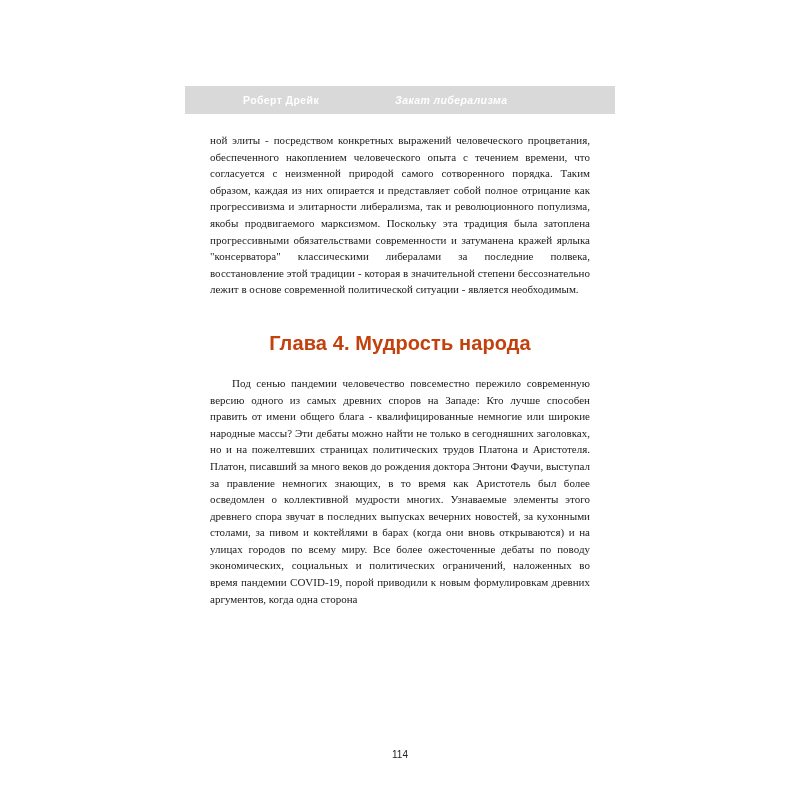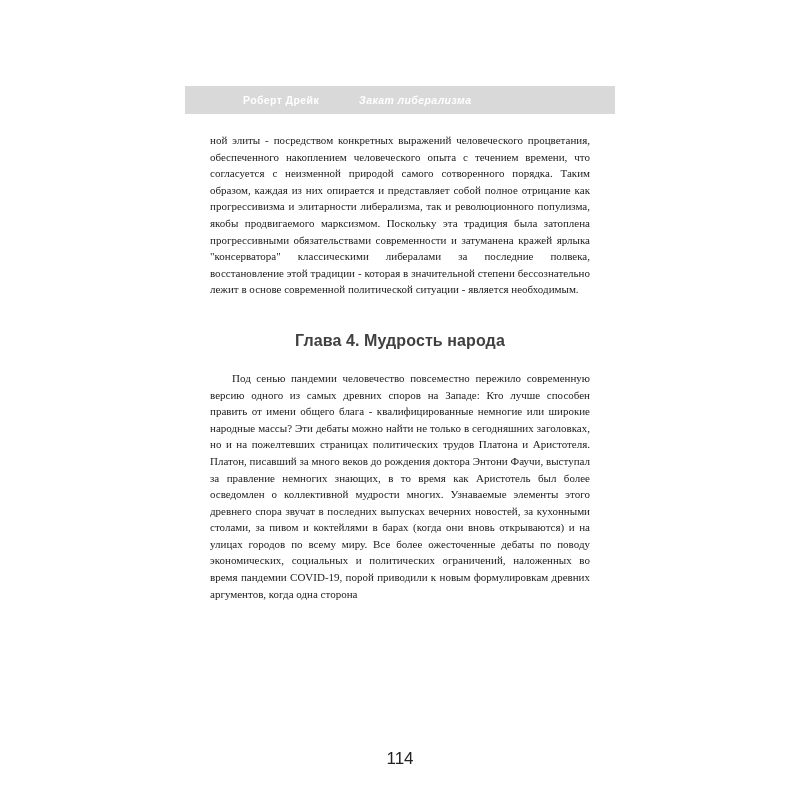"Закат либерализма" .running-head .book { margin-left: 40px -> 76px }
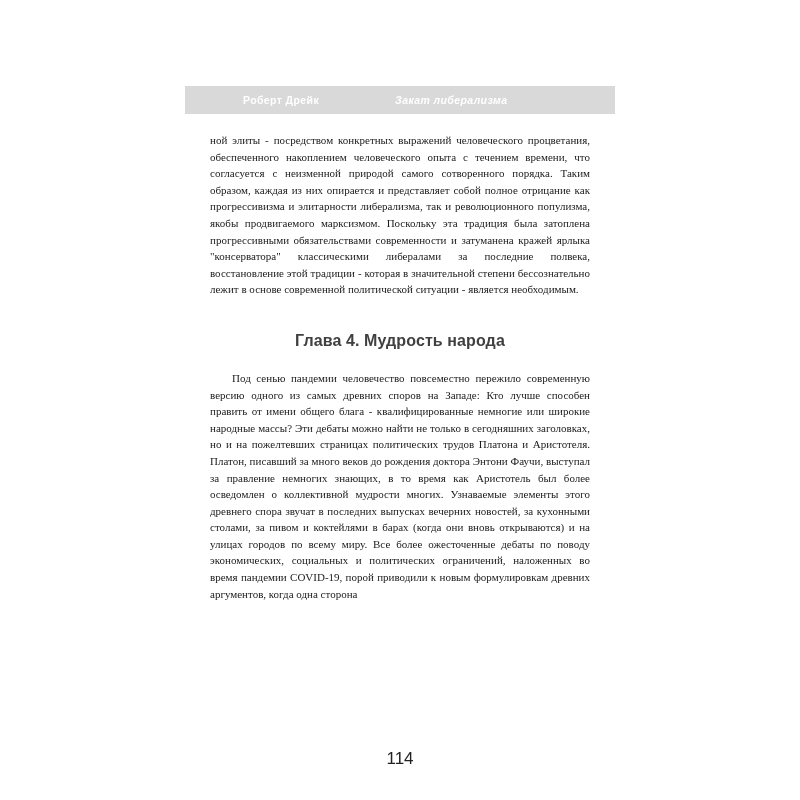"Глава 4. Мудрость народа" h2.chapter { color: #404040 -> #c2410c; font-size: 16px -> 20px }
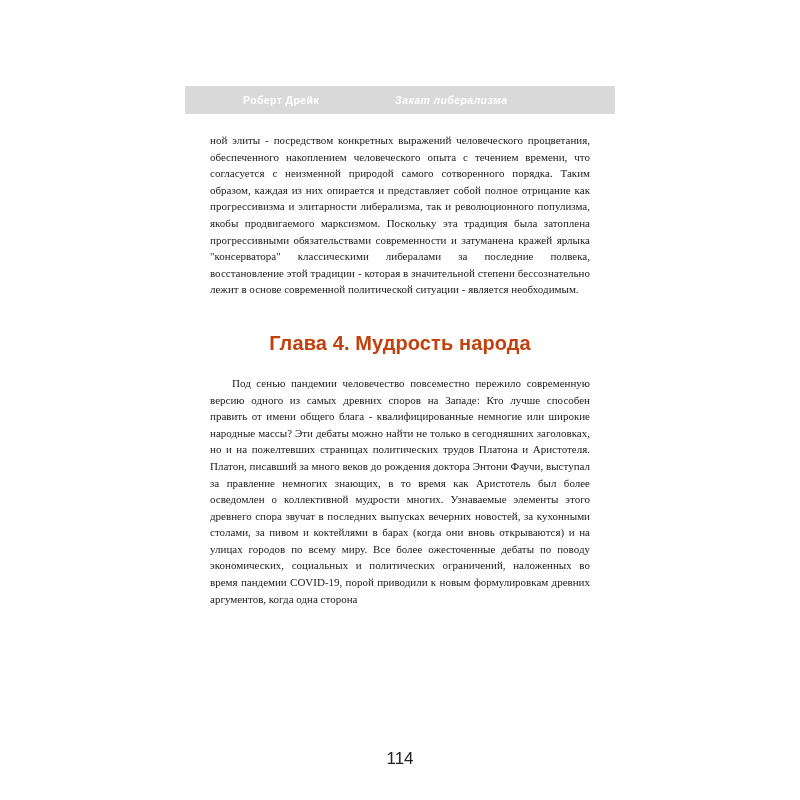"114" .folio { font-size: 17px -> 10px }
